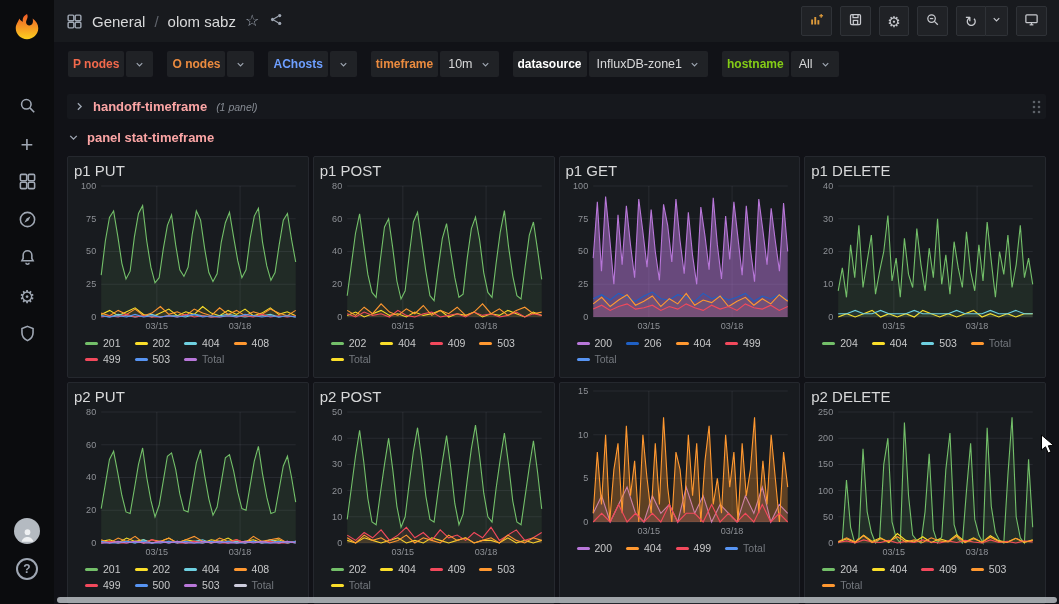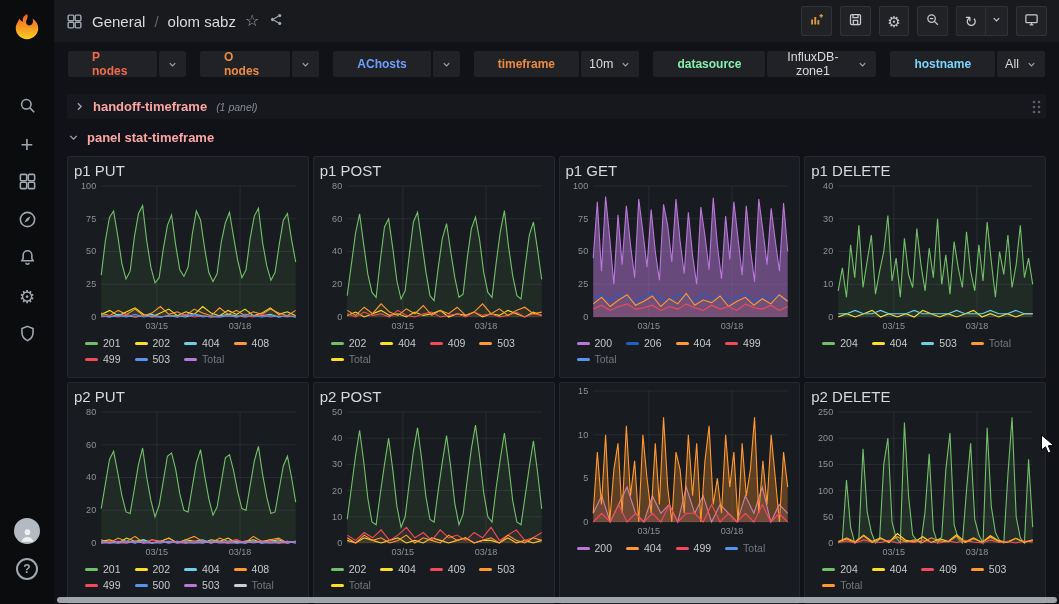"P nodes" .varlabel { padding: 0 24px -> 0 5px }
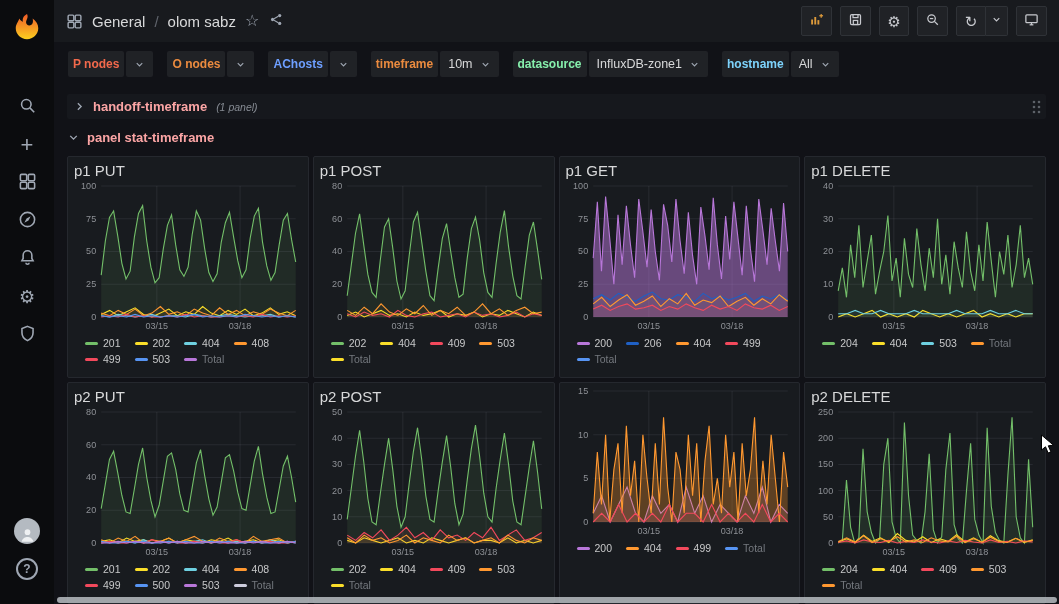"datasource" span.varlabel { color: #86efac -> #ffffff }
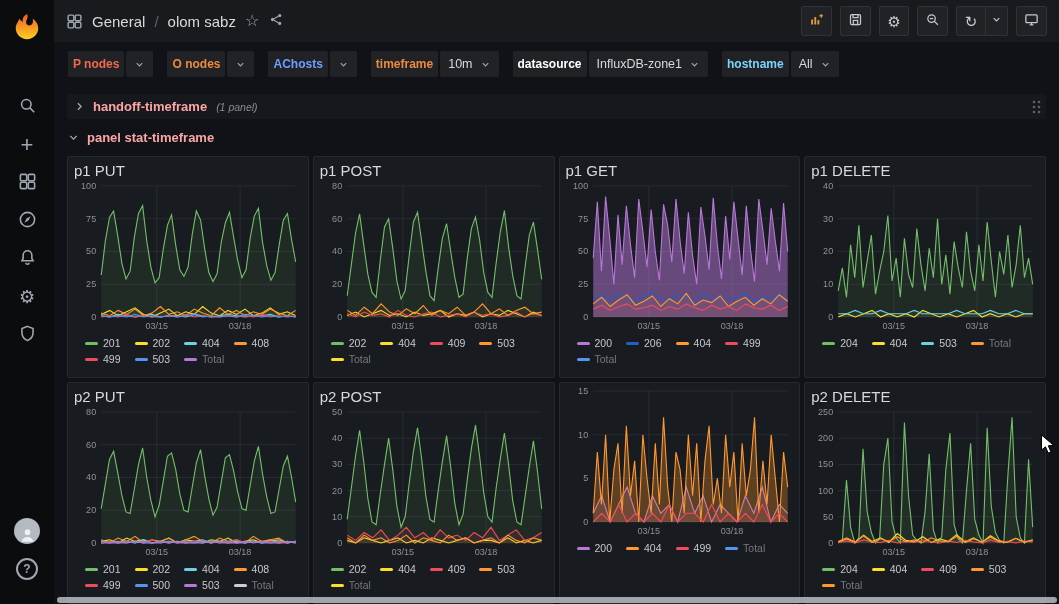"hostname" span.varlabel { color: #7dd3fc -> #84cc16 }
